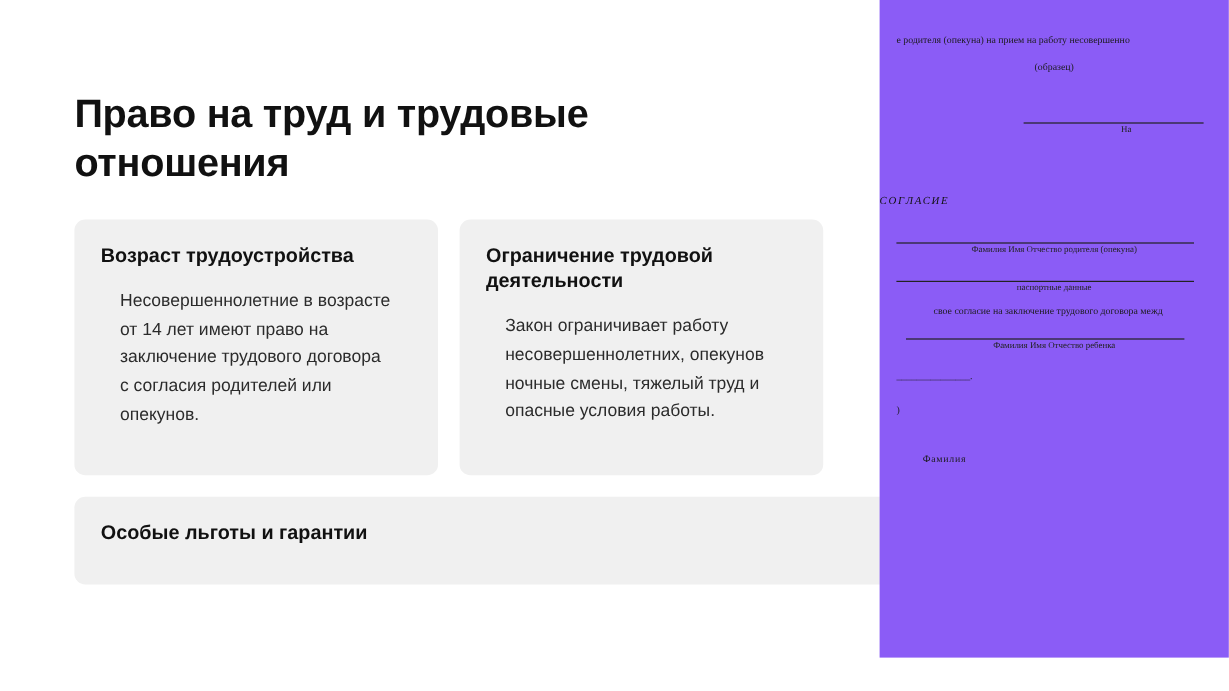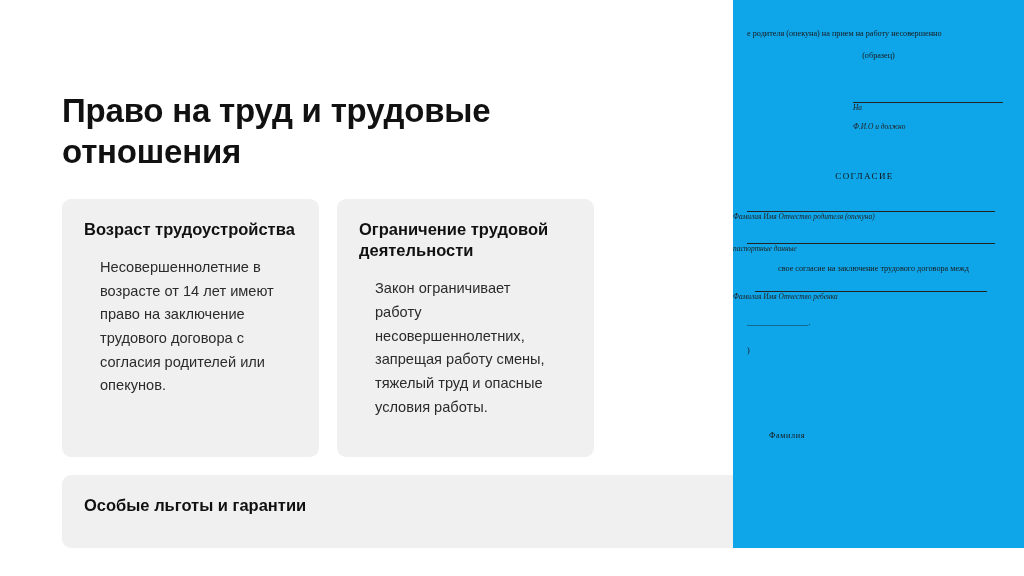"е родителя (опекуна) на прием" .doc-preview { background: #0ea5e9 -> #8b5cf6 }
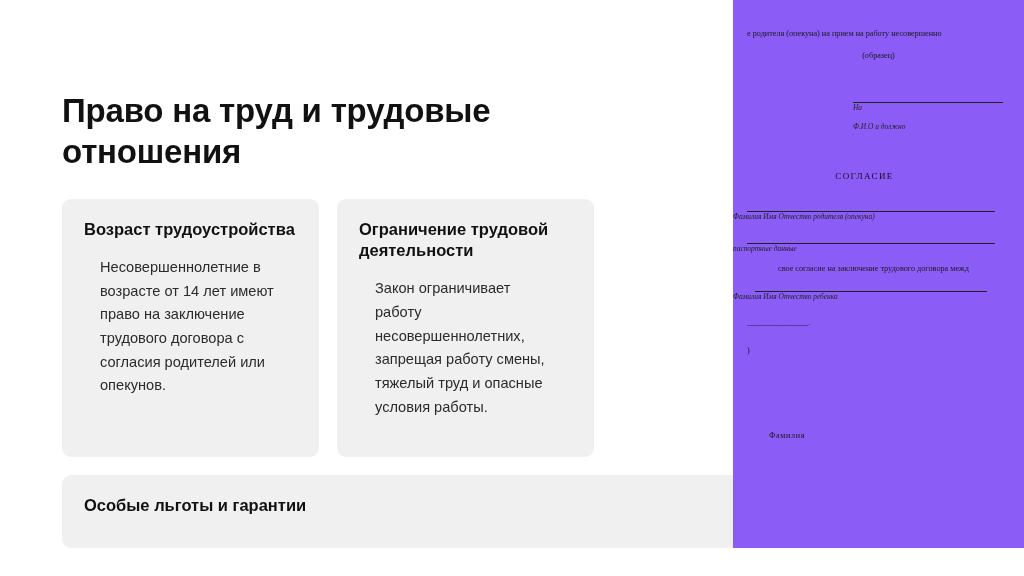"Право на труд и трудовые" .title { margin: 16px 0 26px 0 -> 0 0 26px 0 }
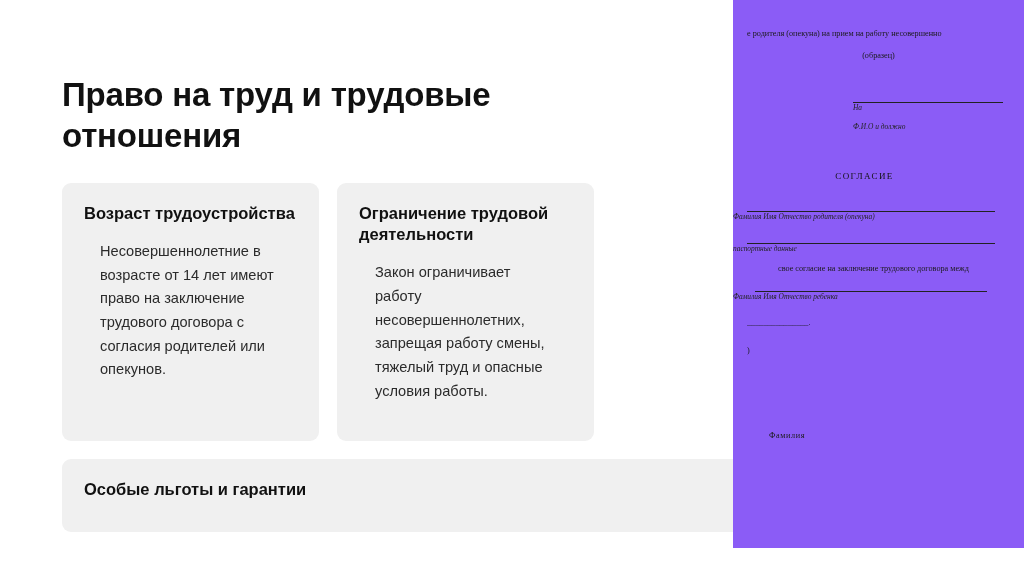"На" .cap { font-style: italic -> none; text-align: none -> center }
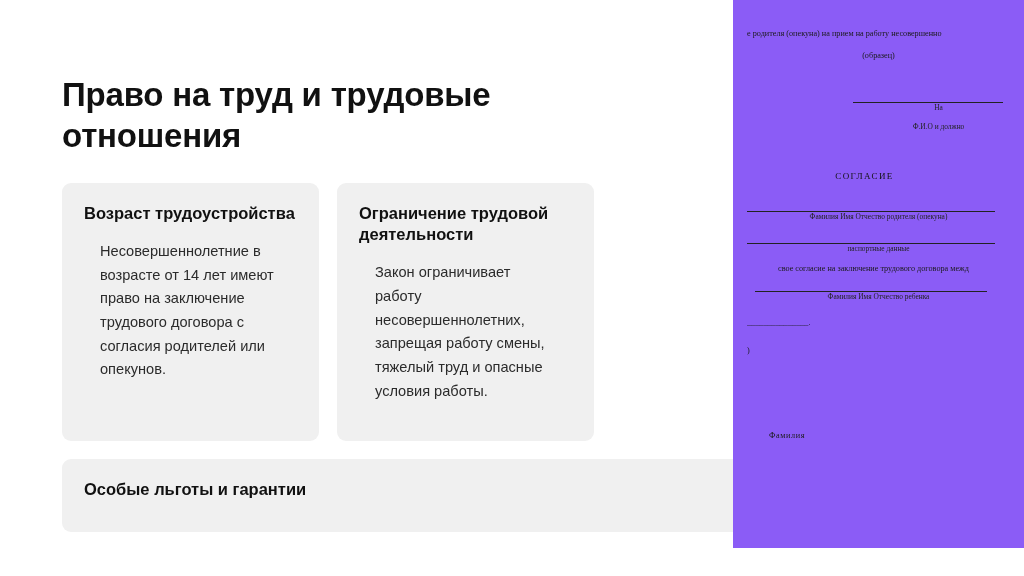"Ф.И.О и должно" div.cap { html: <div>Ф.И.О и должно</div> -> none }
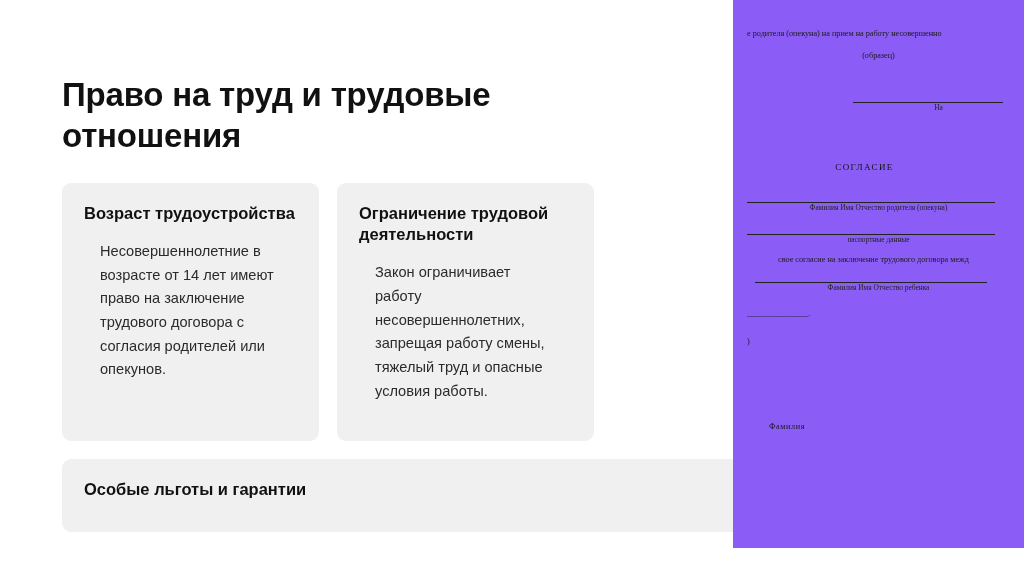"СОГЛАСИЕ" .doc-title { font-style: none -> italic; text-align: center -> left }
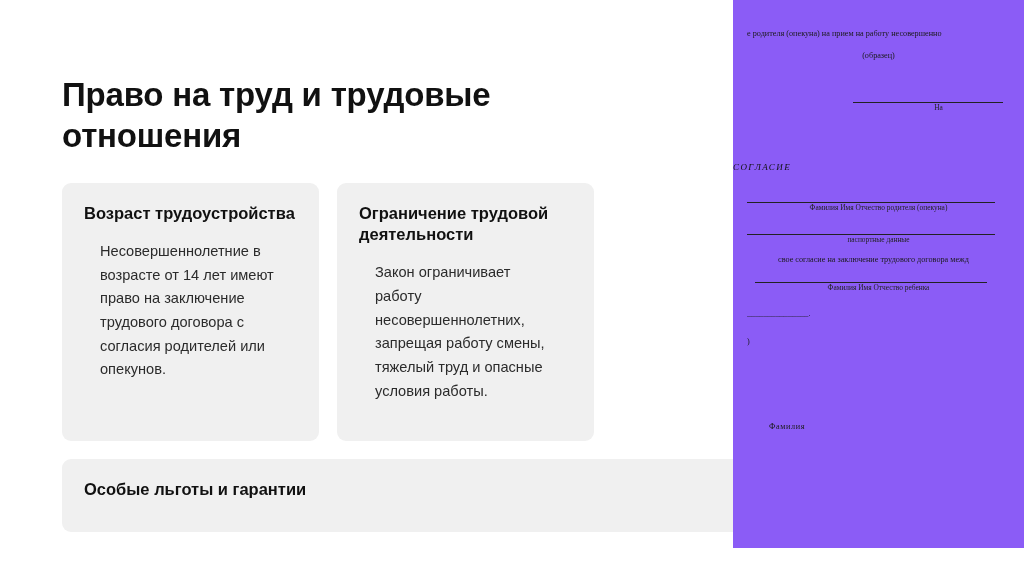"Возраст трудоустройства" .card-top { width: 257px -> 303px }
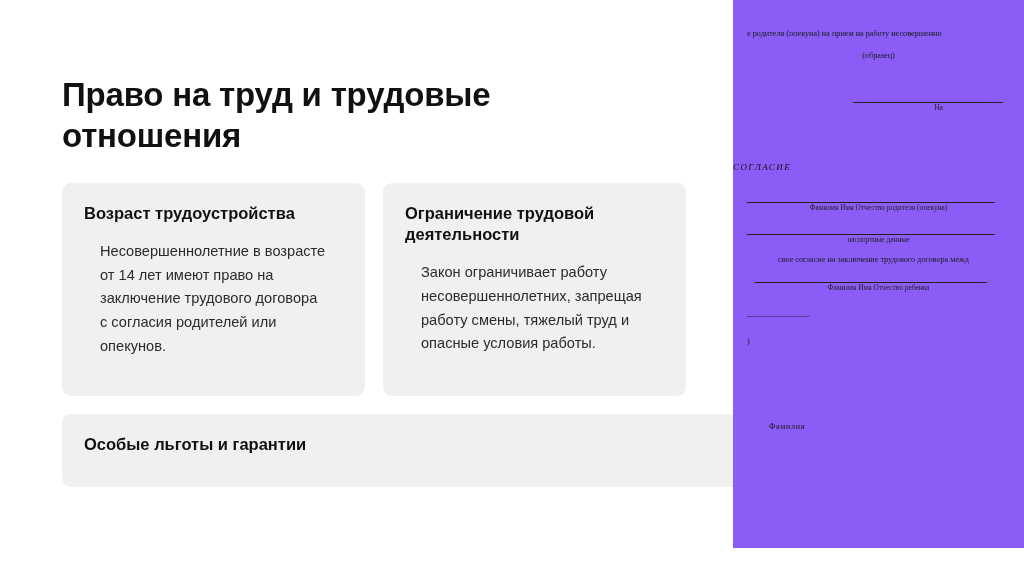"Закон ограничивает работу" p { text: запрещая работу -> опекунов ночные }
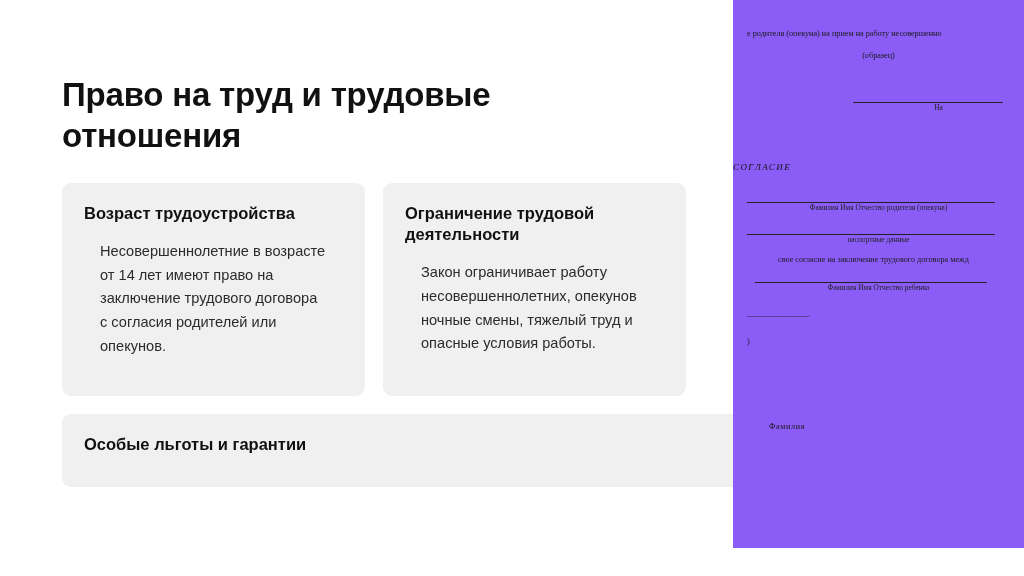"Фамилия" .doc-fam { margin-top: 44px -> none }
